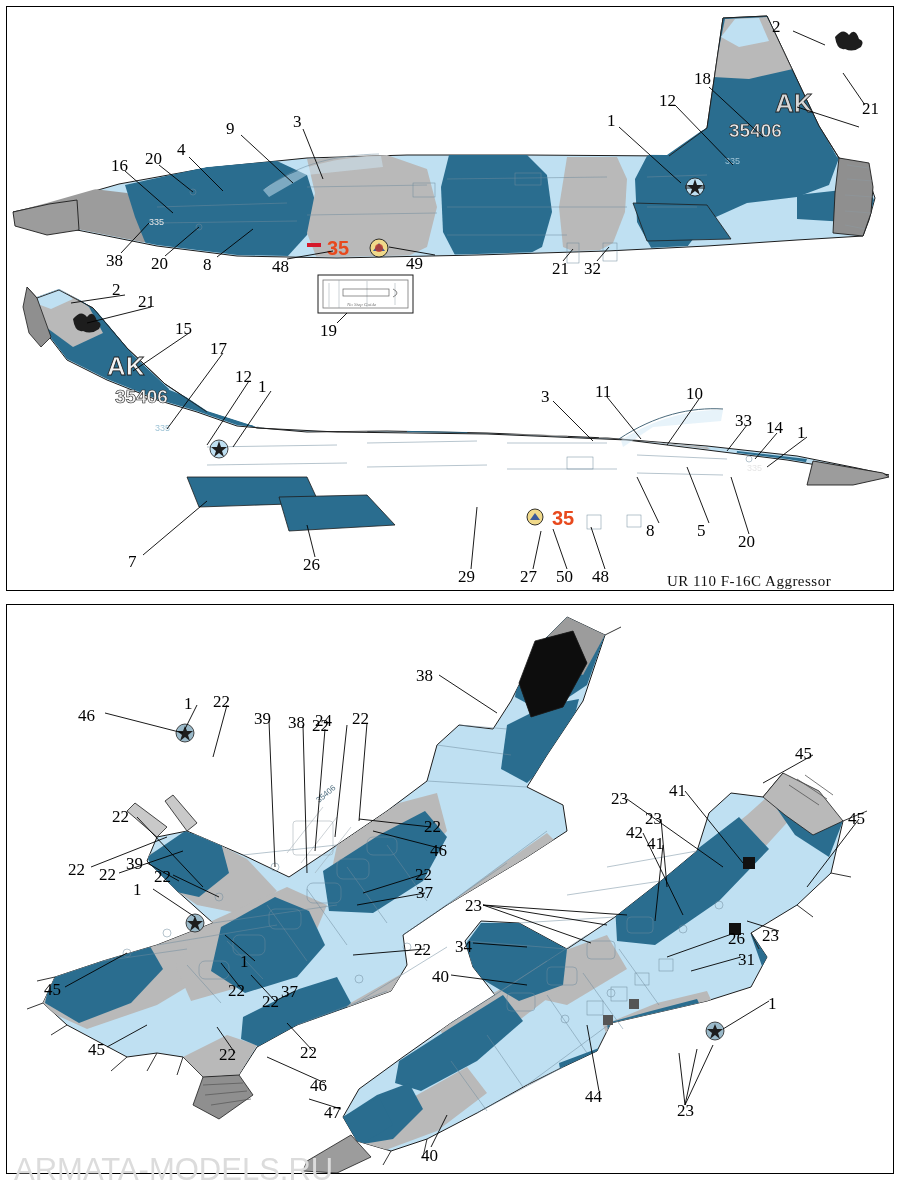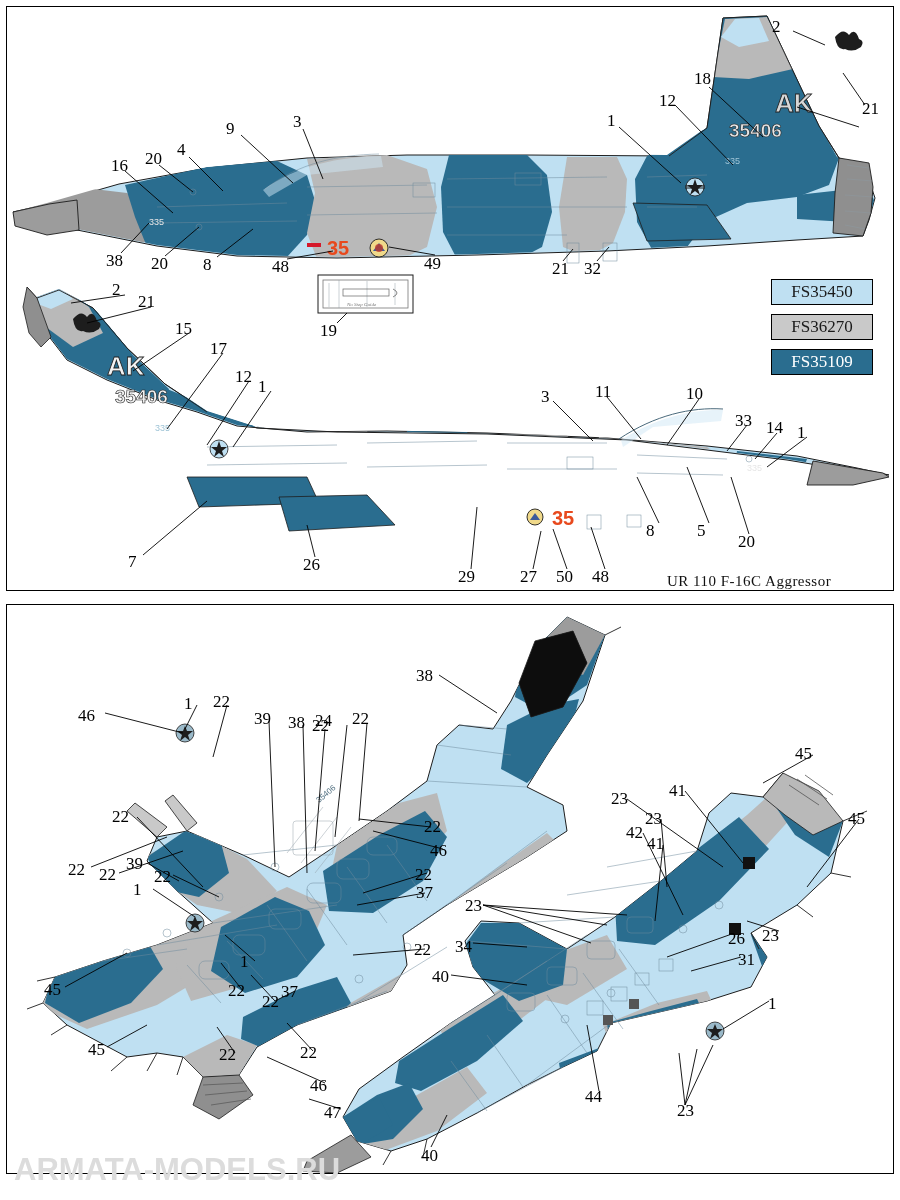"49" div.lead { left: 424px -> 406px }
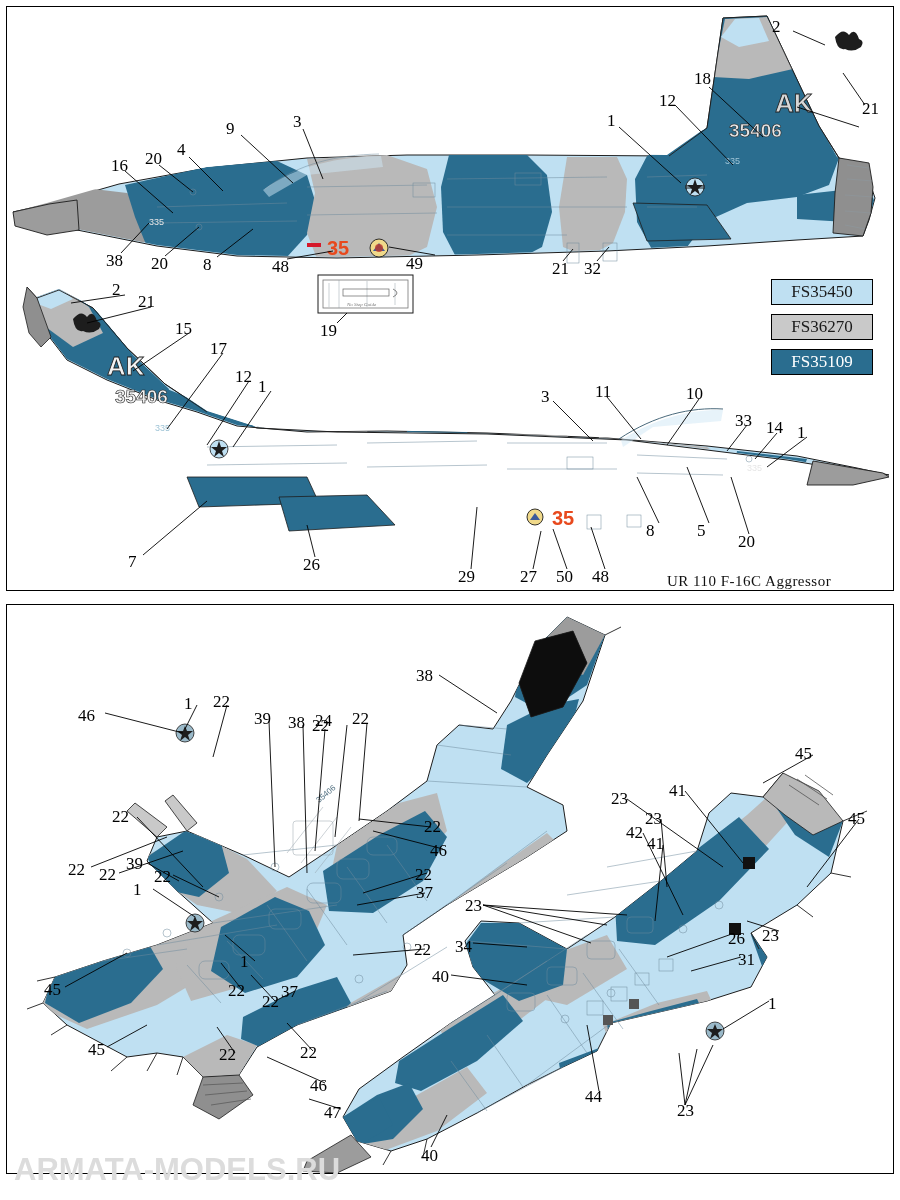"FS35450" div { html: <div> <div> <span>FS35450</span> </div> <div> <span>FS36270</span> </div> <div> <span>FS35109</span> </div> </div> -> none }
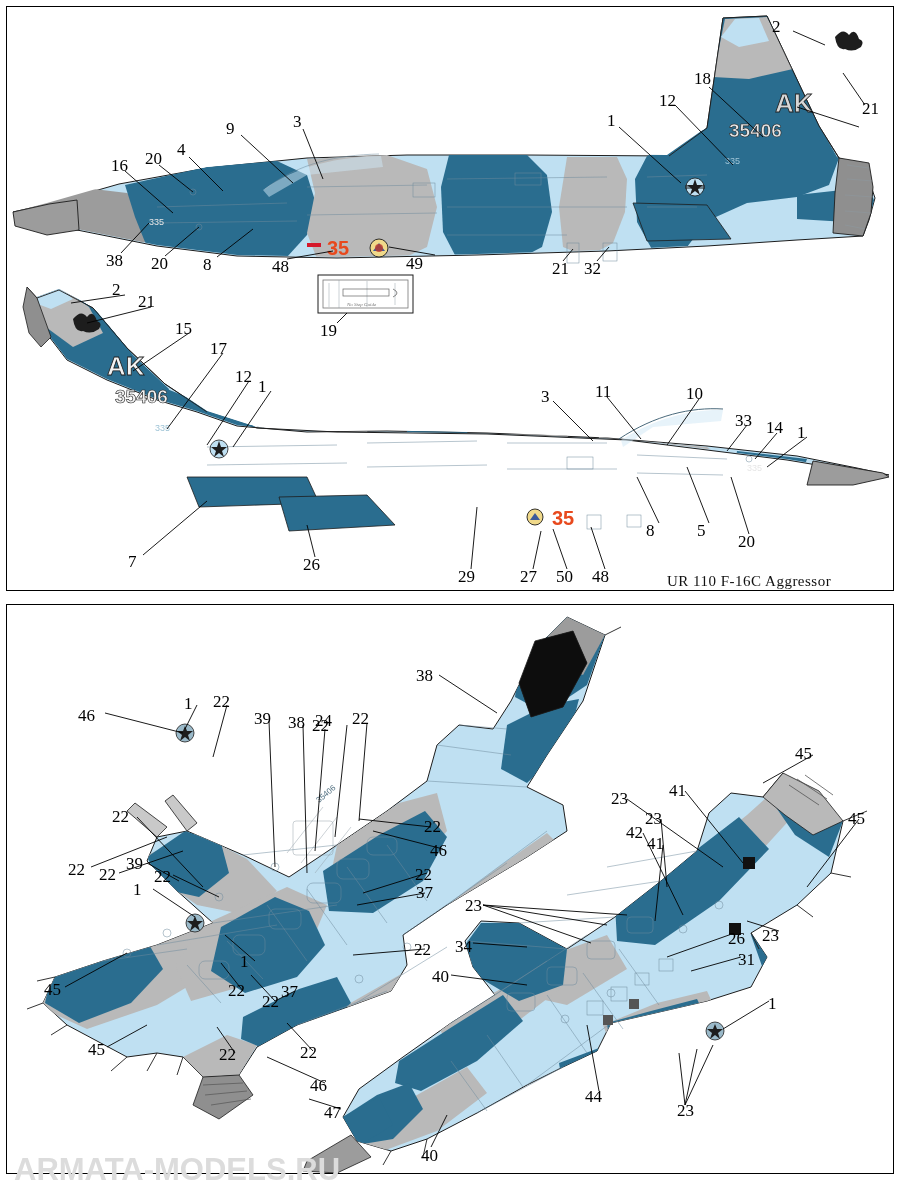"ARMATA-MODELS.RU" #watermark { font-weight: bold -> normal }
